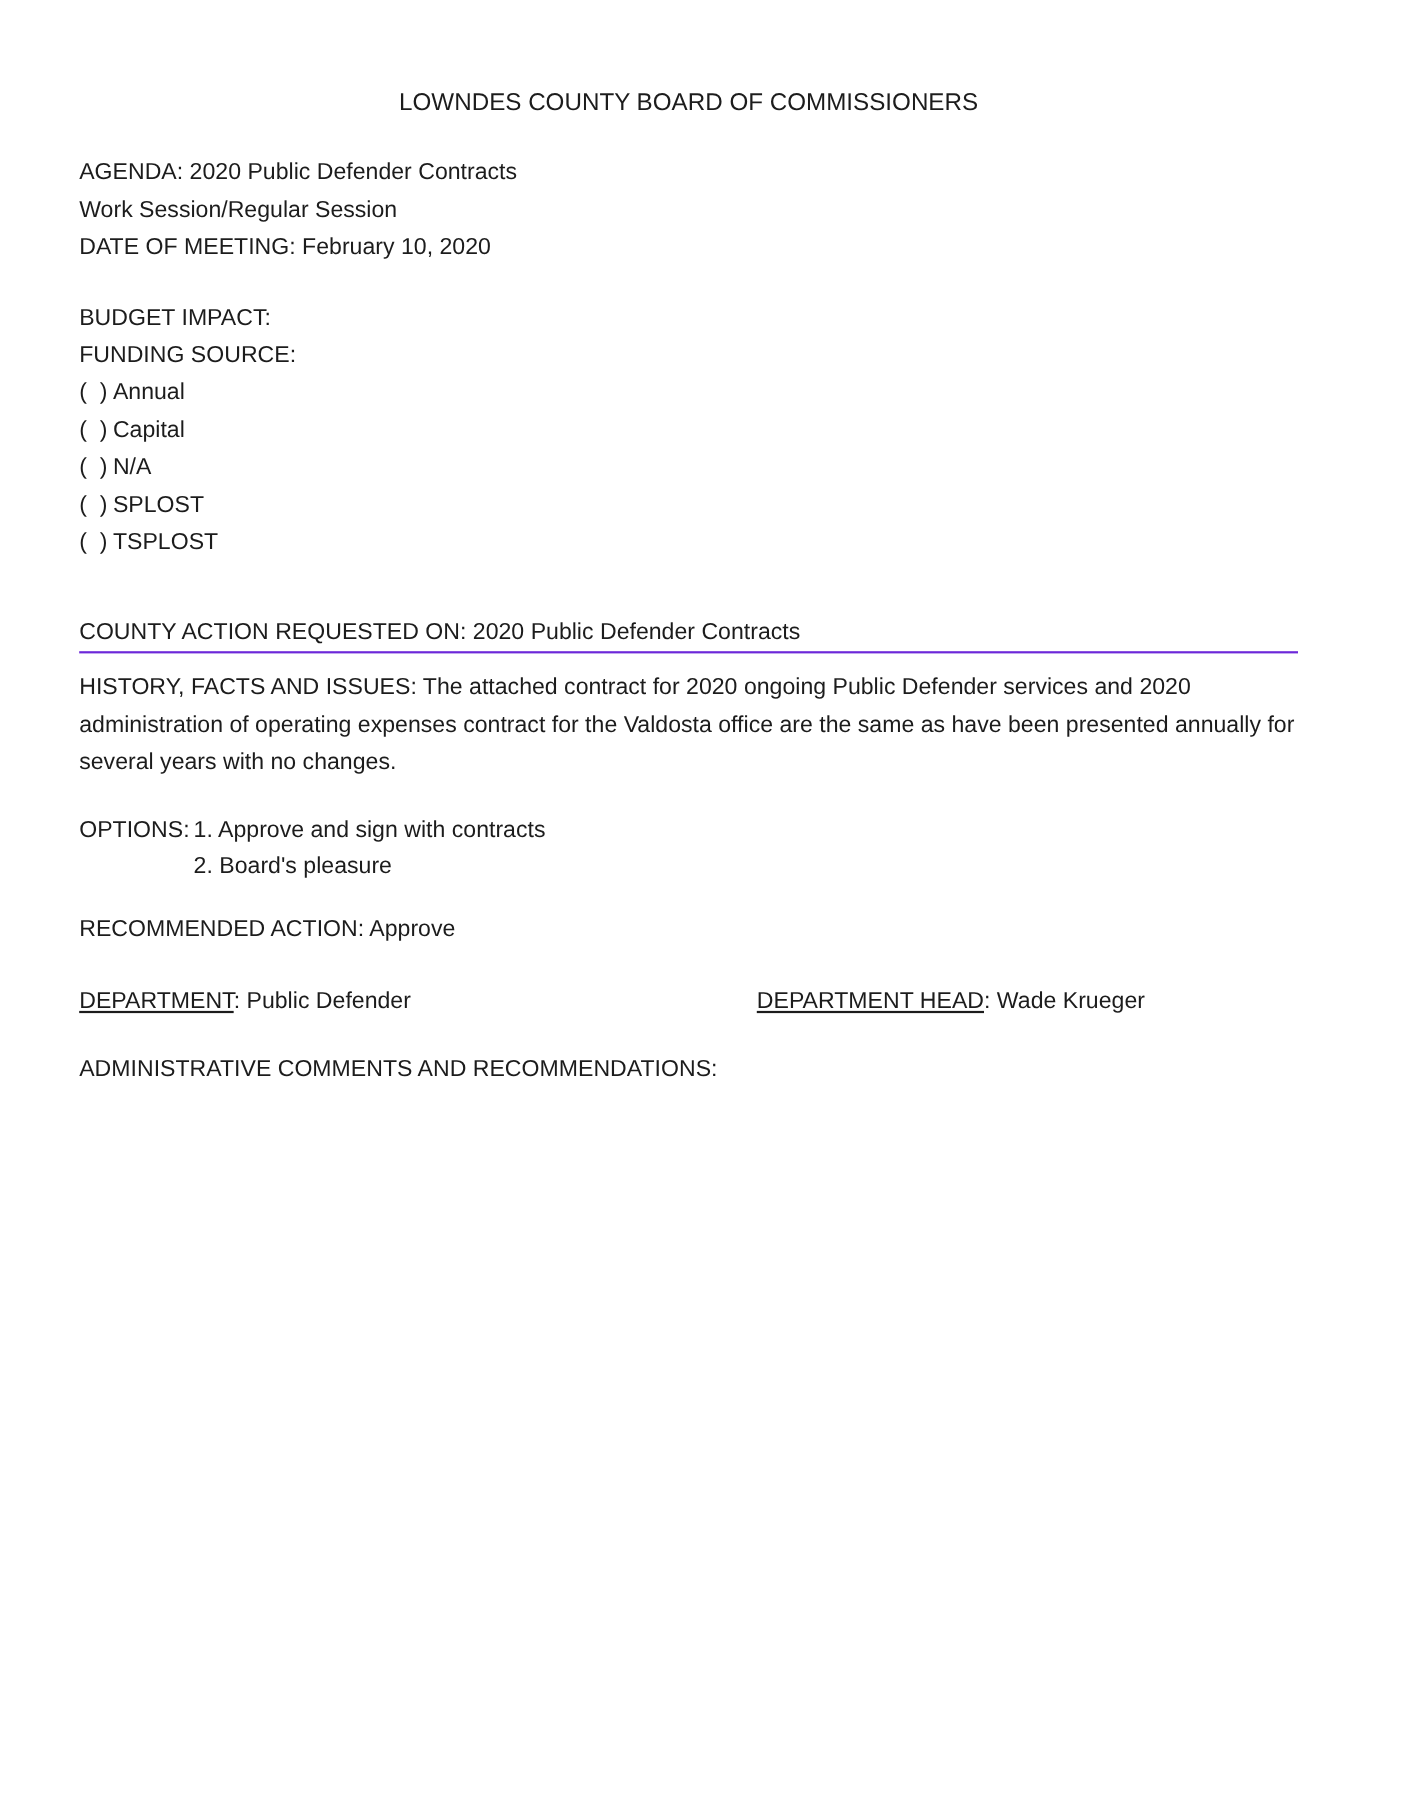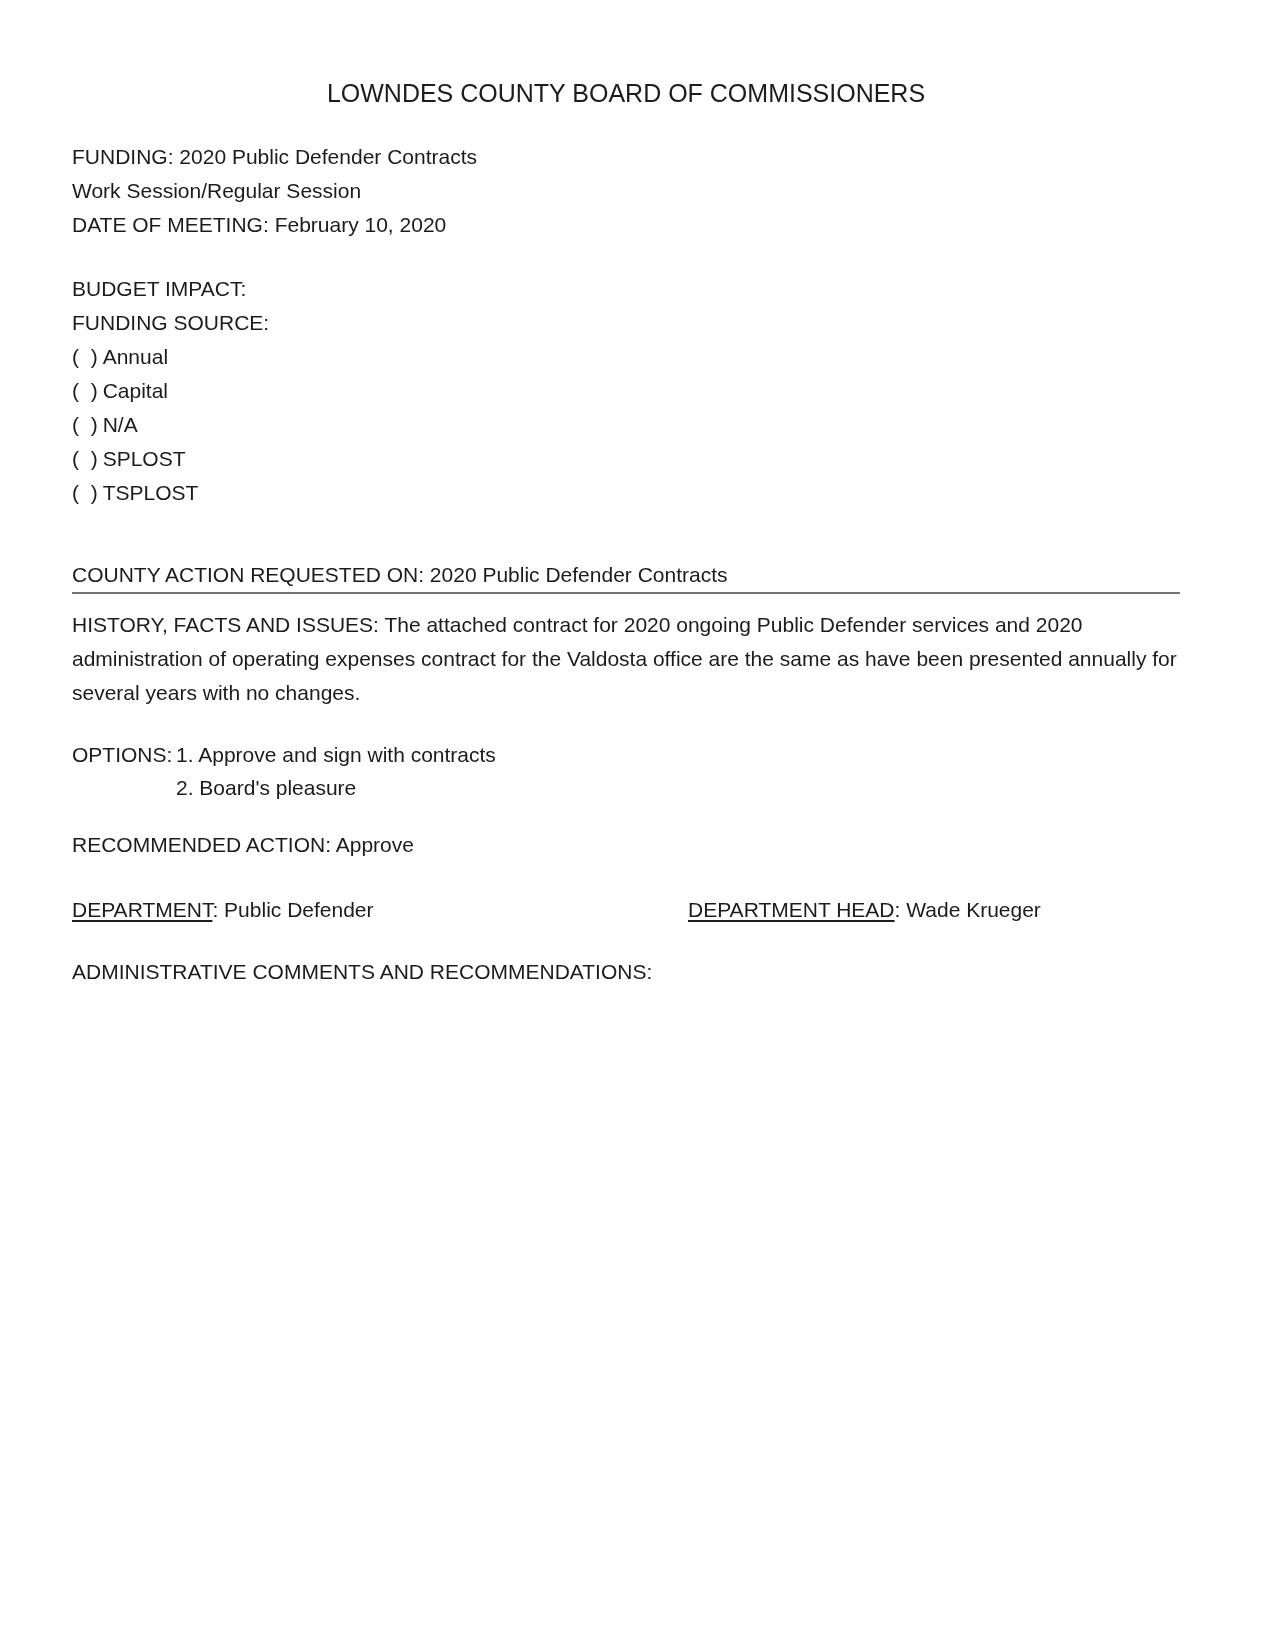"LOWNDES COUNTY BOARD OF COMMISSIONERS" .doc-header { font-size: 25px -> 22px }
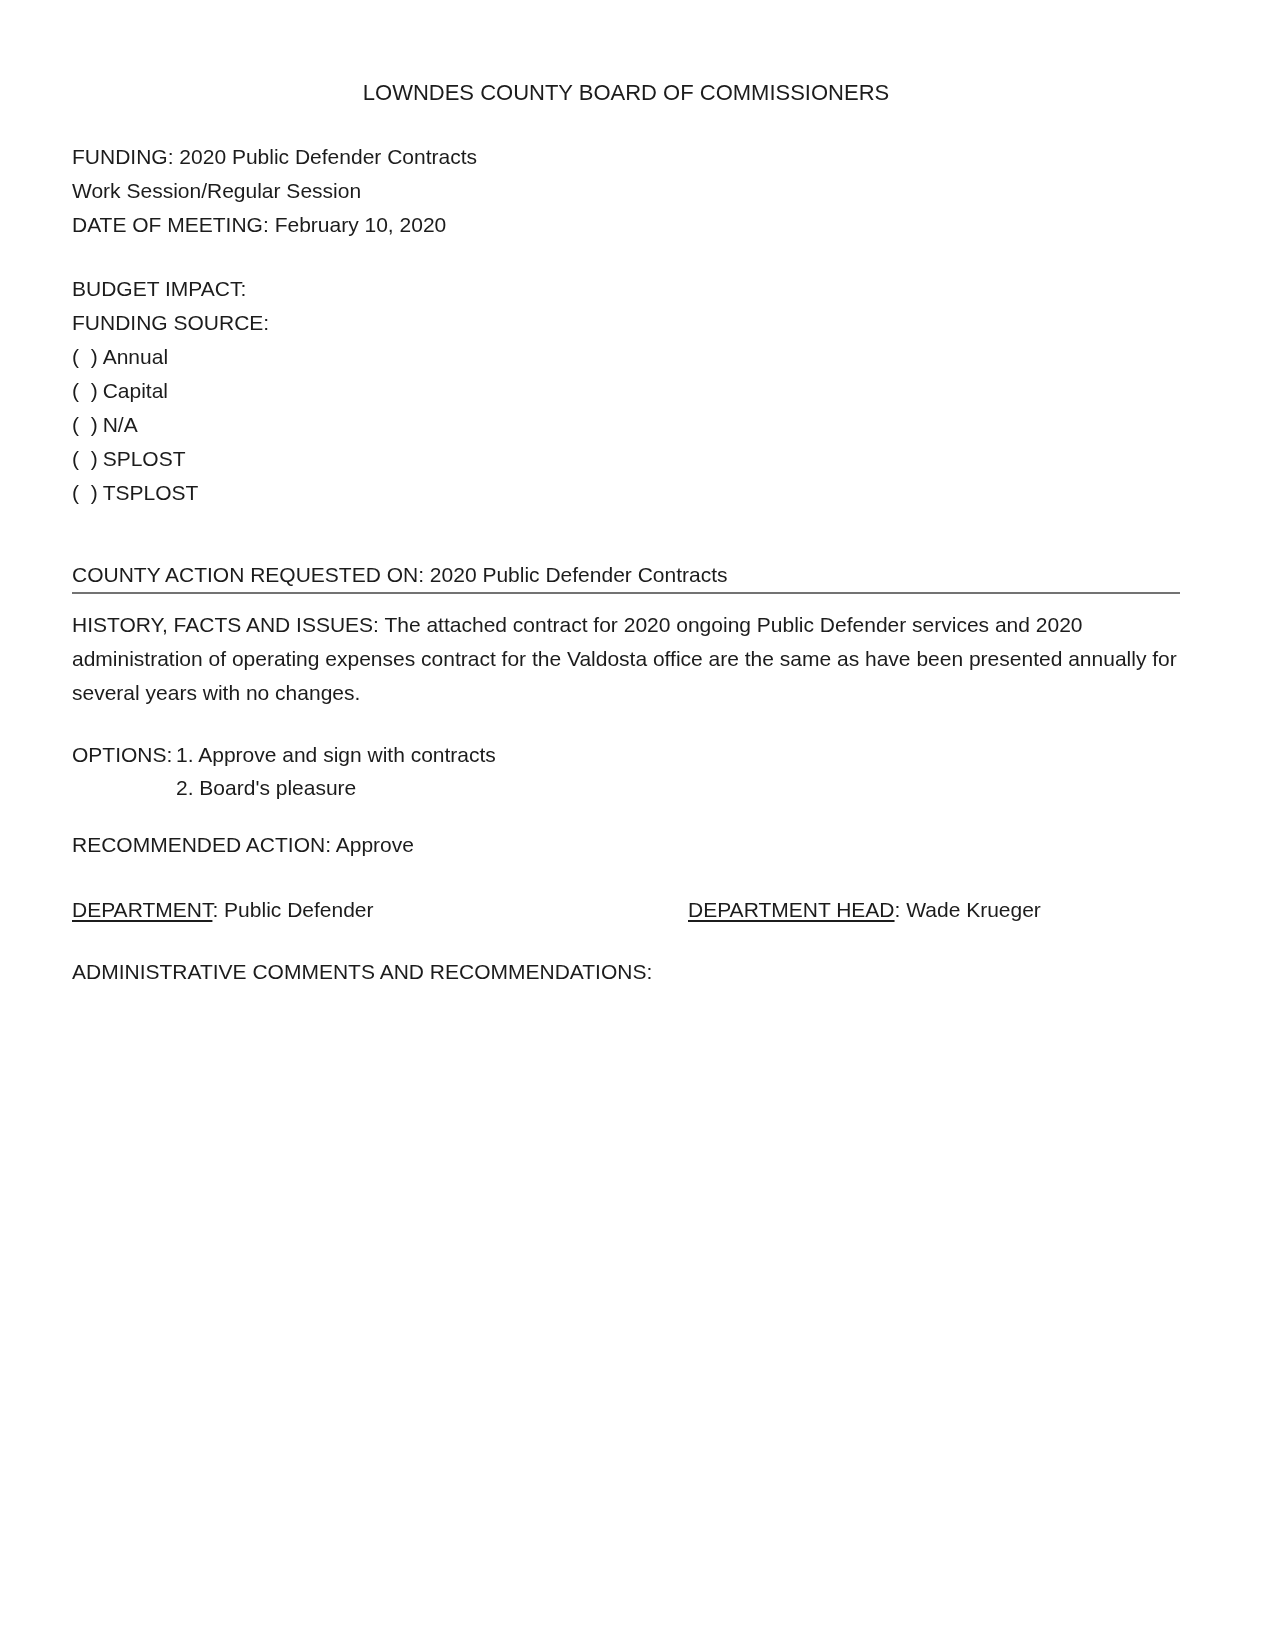"FUNDING:" span { text: FUNDING -> AGENDA }
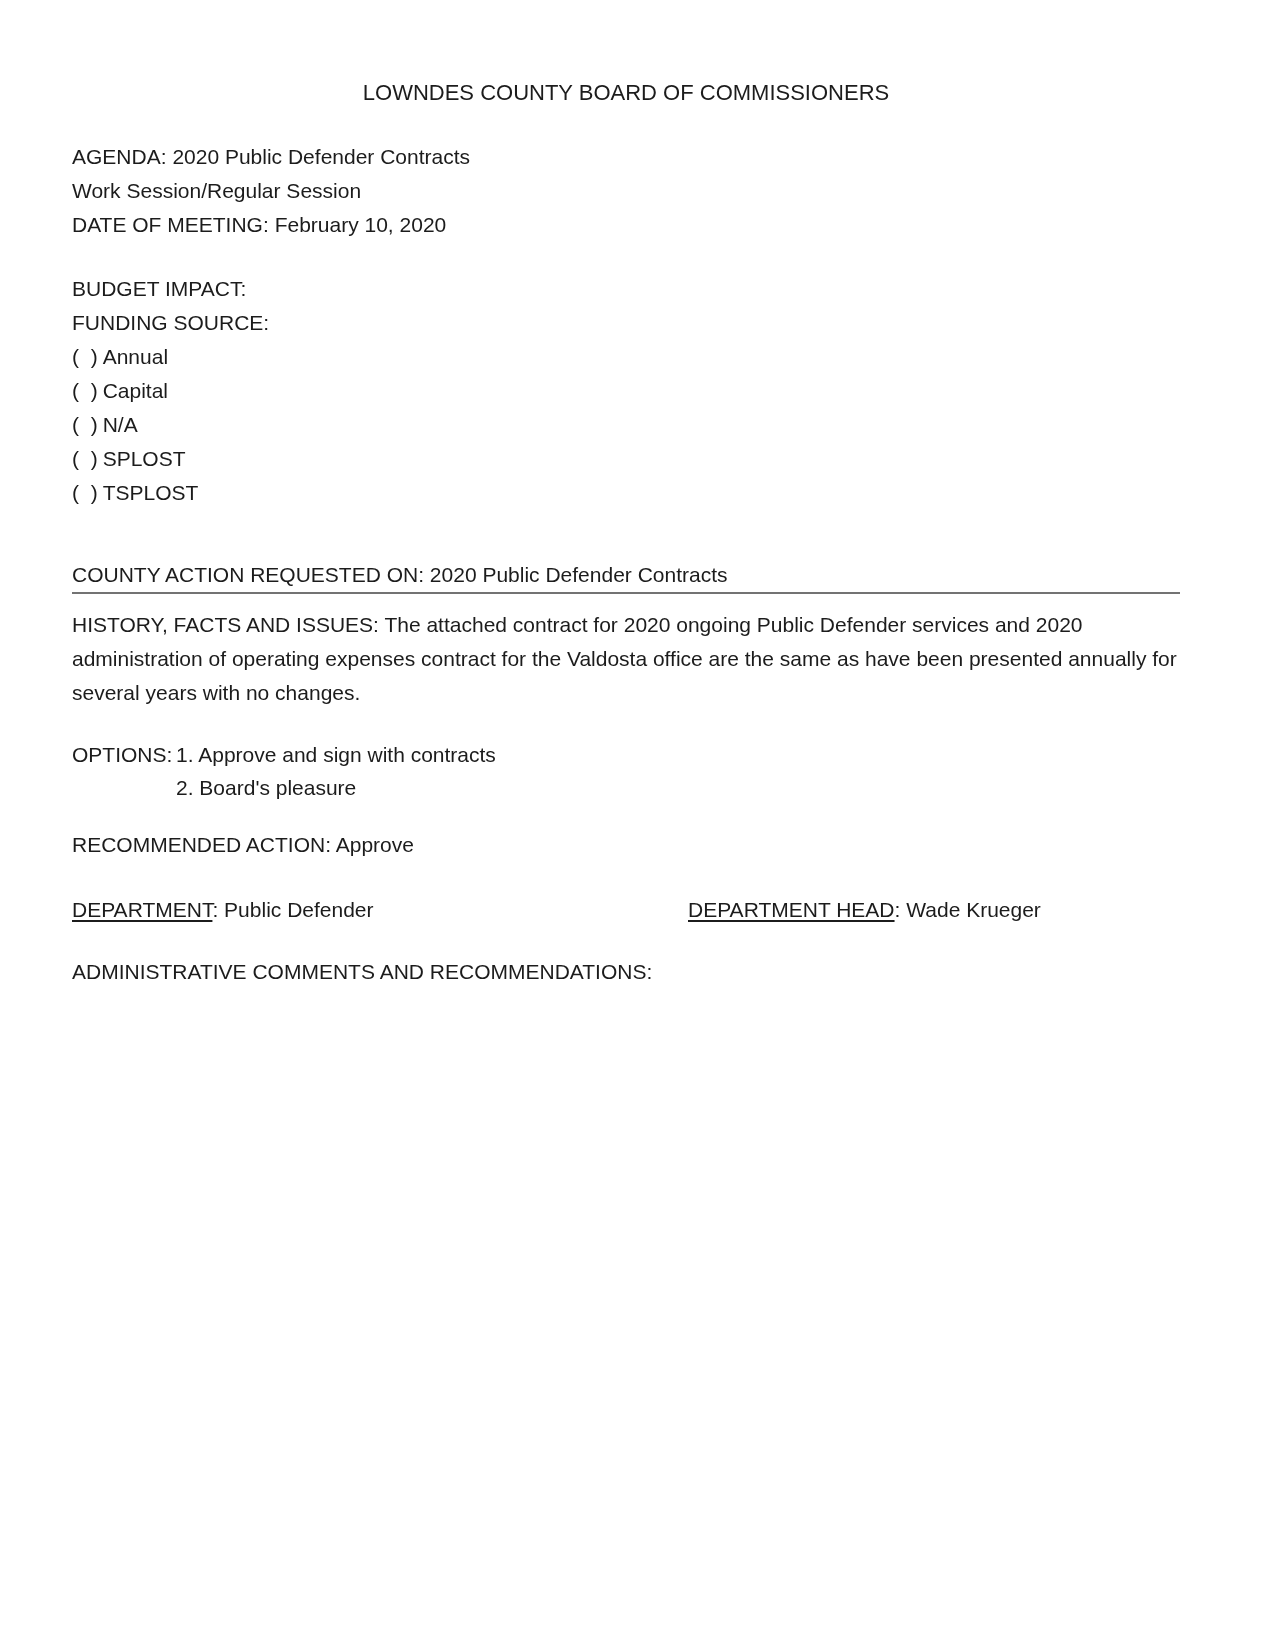"COUNTY ACTION REQUESTED ON: 2020" .county-action { border-bottom: 2px solid #737373 -> 2px solid #6d28d9 }
